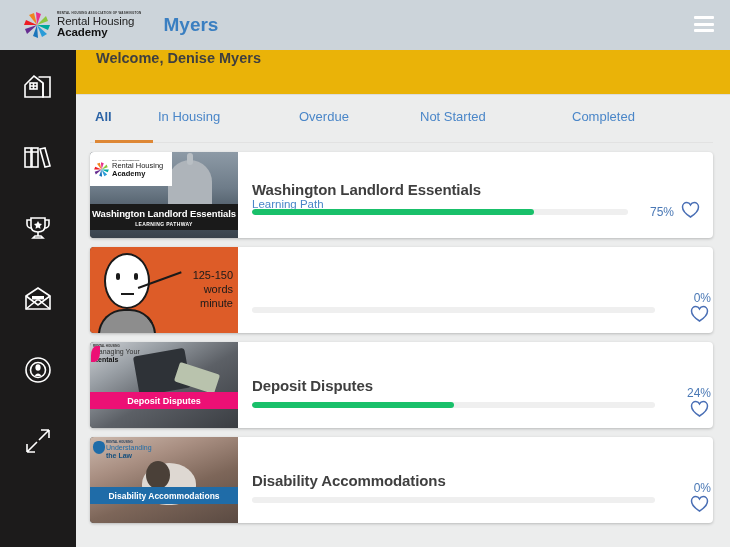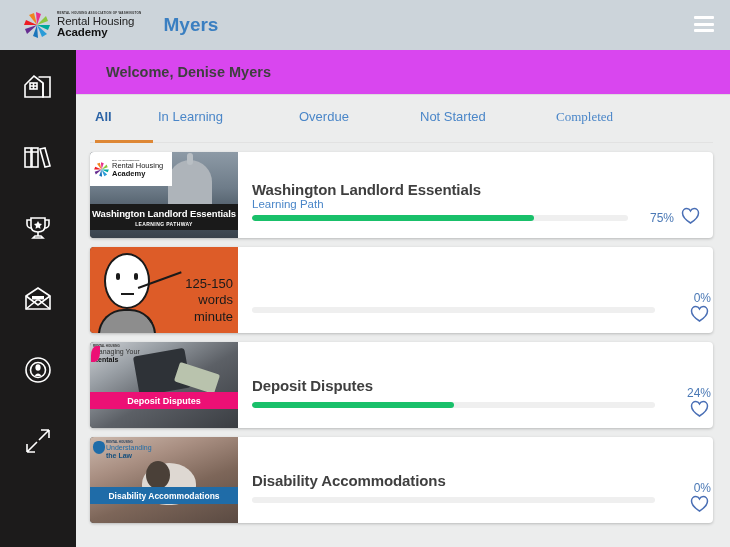"Welcome, Denise Myers" .welcome { align-items: center -> flex-start; background: #d946ef -> #eab308; padding-left: 30px -> 20px }
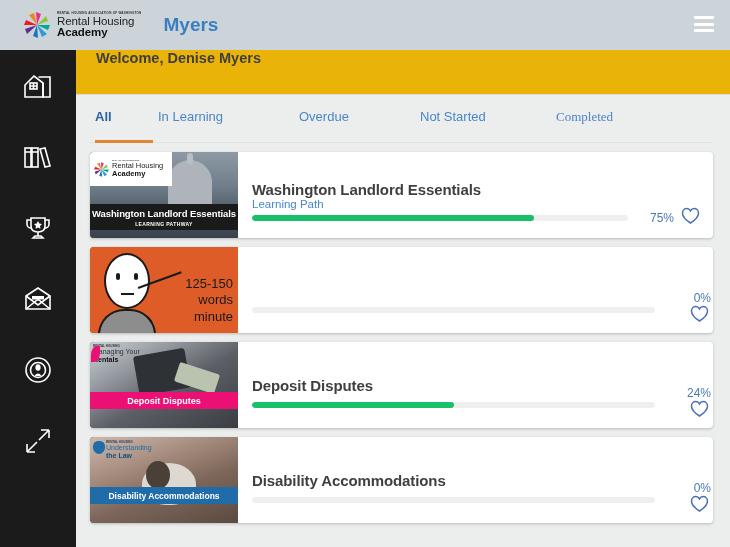"In Learning" div.tab { text: Learning -> Housing }
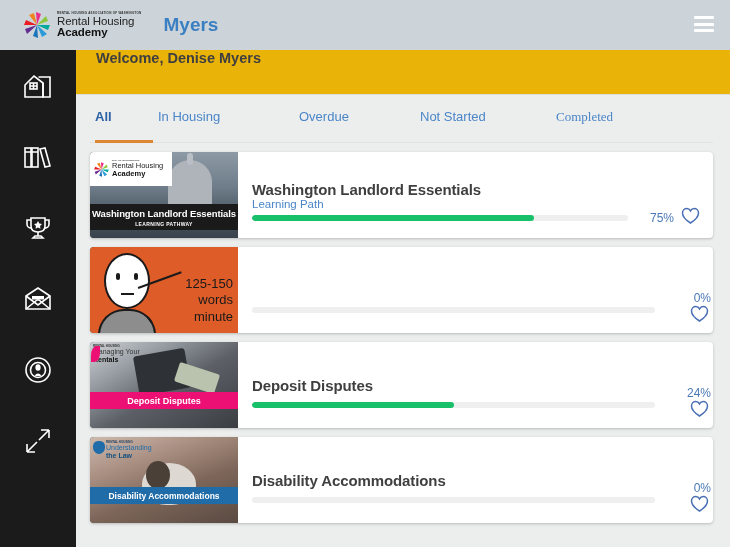"Completed" div.tab { font-family: Liberation Serif, serif -> none; left: 480px -> 496px }
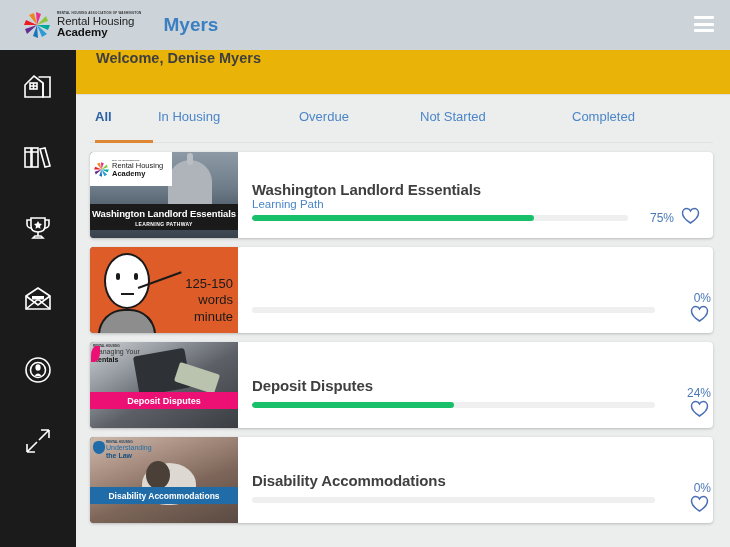"75%" .progress-row { bottom: 9px -> 15px }
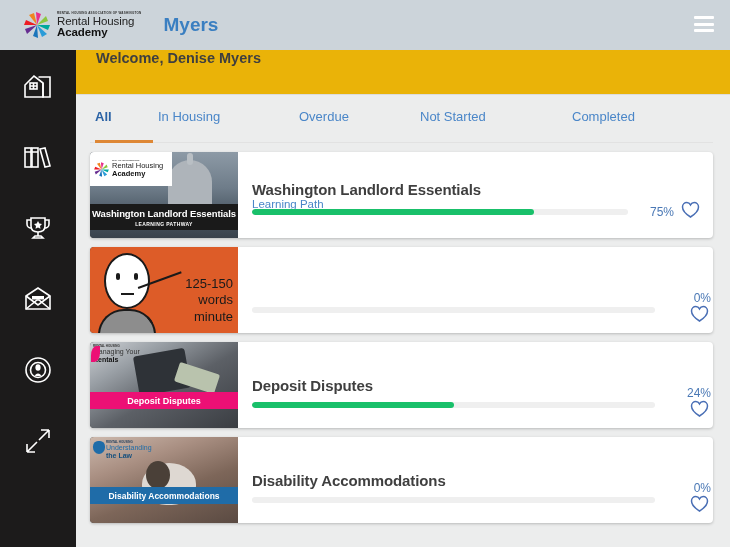"125-150 words" div { font-size: 13px -> 11px; top: 29px -> 22px }
